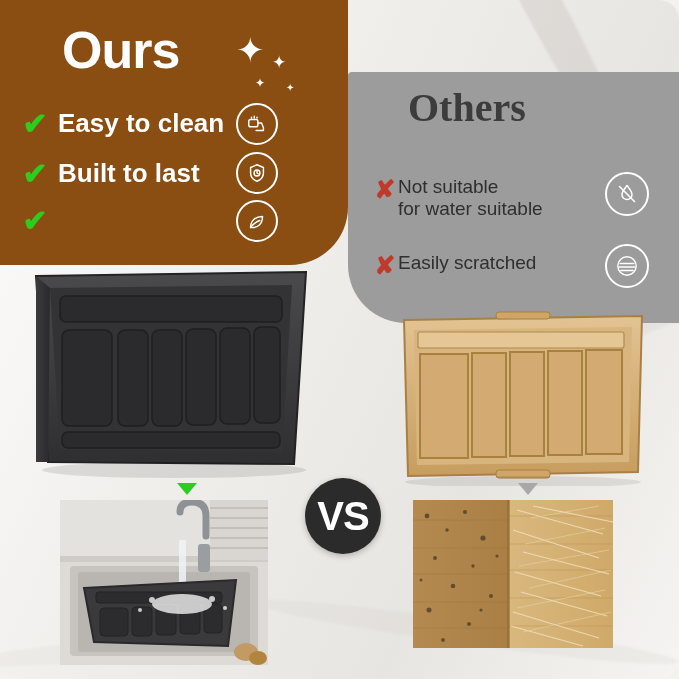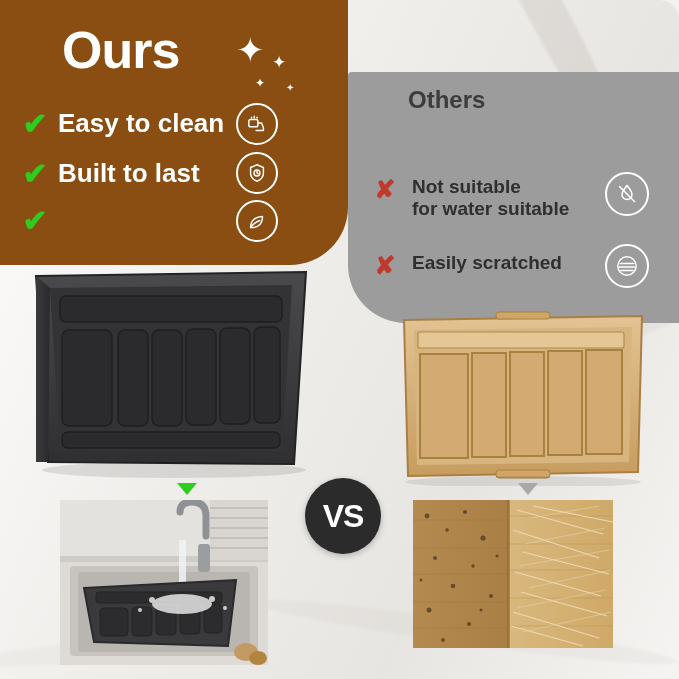"Others" #others-title { font-family: none -> Liberation Serif, serif; font-size: 24px -> 40px }
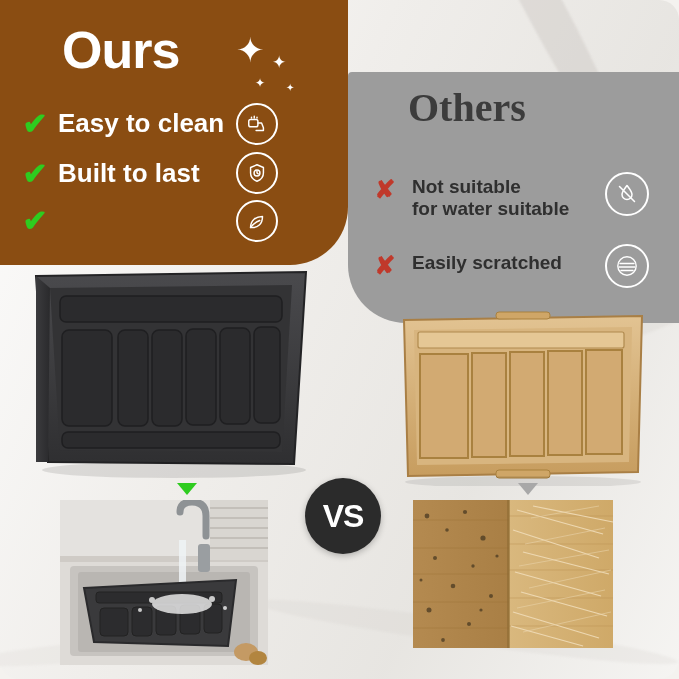"Not suitable" .others-text { font-weight: bold -> normal; margin-left: 14px -> 0 }
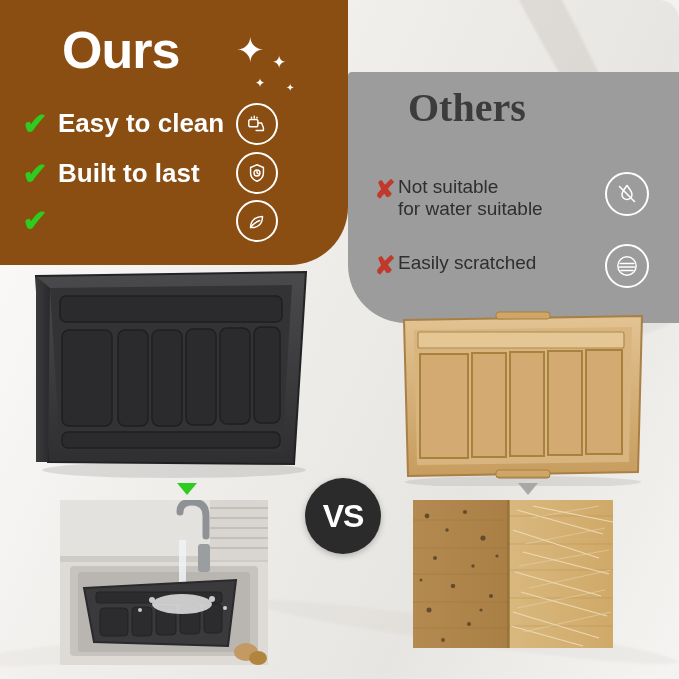"VS" #vs-badge { font-size: 32px -> 40px }
